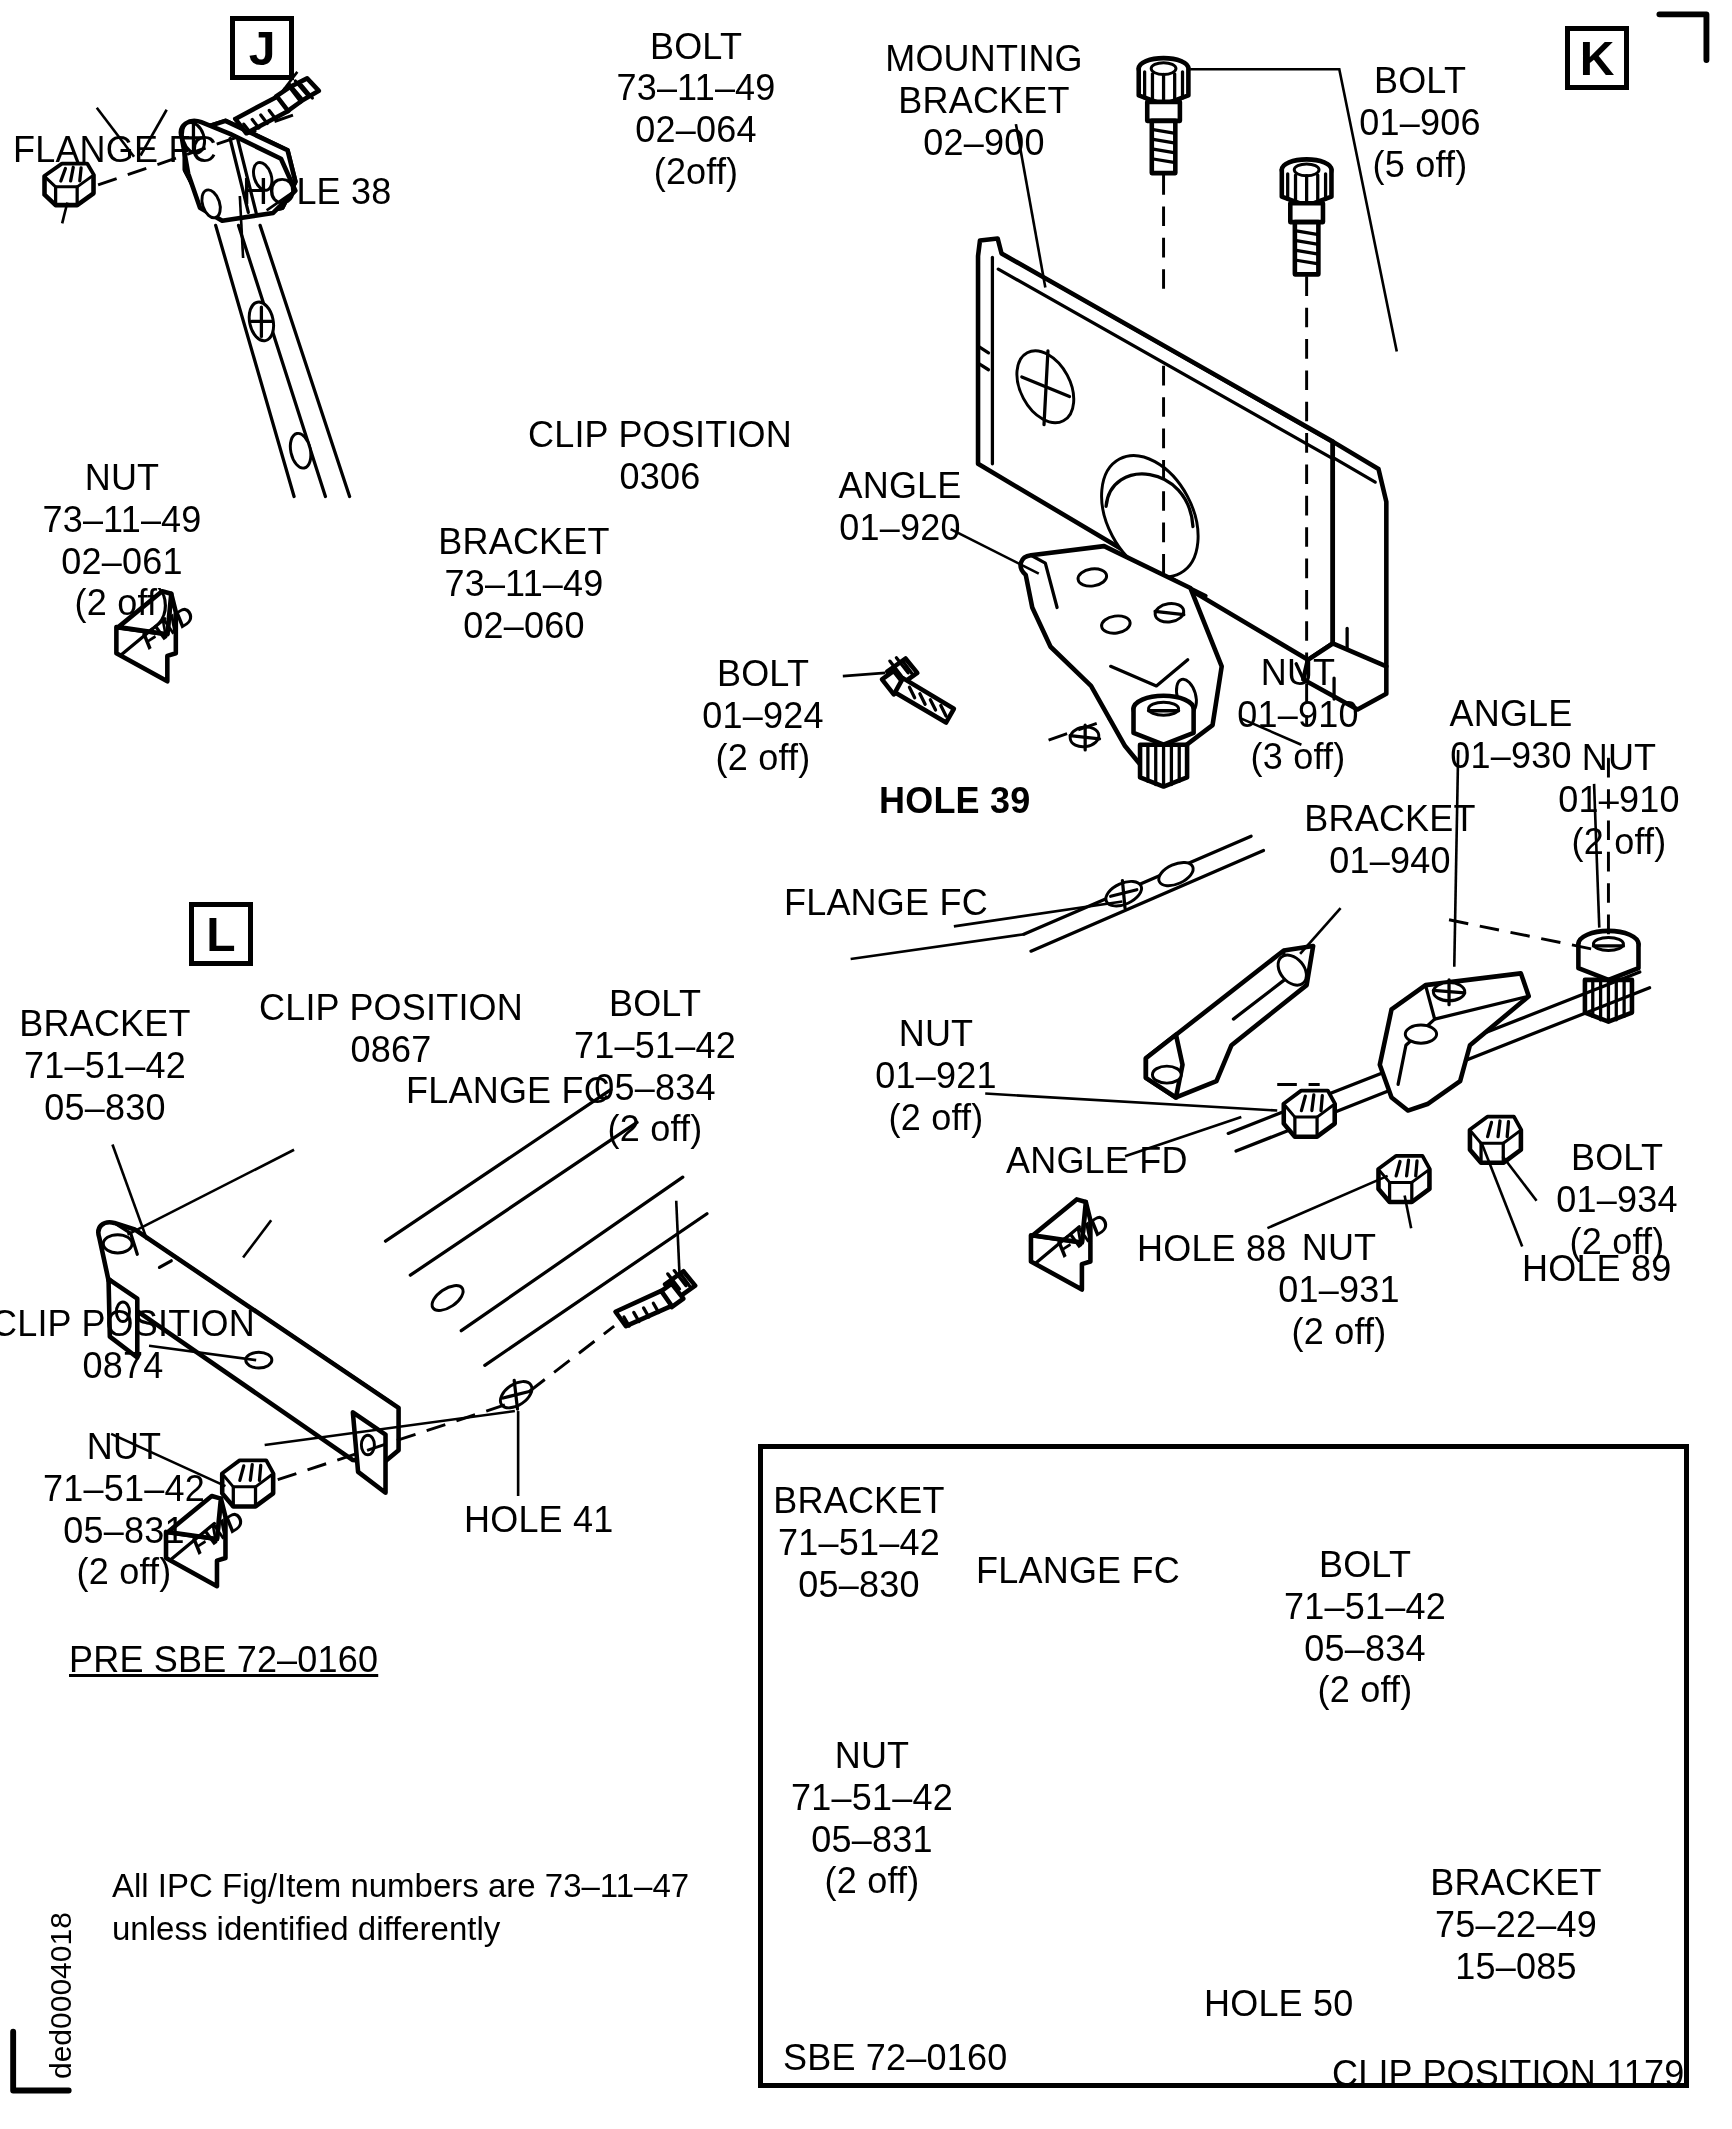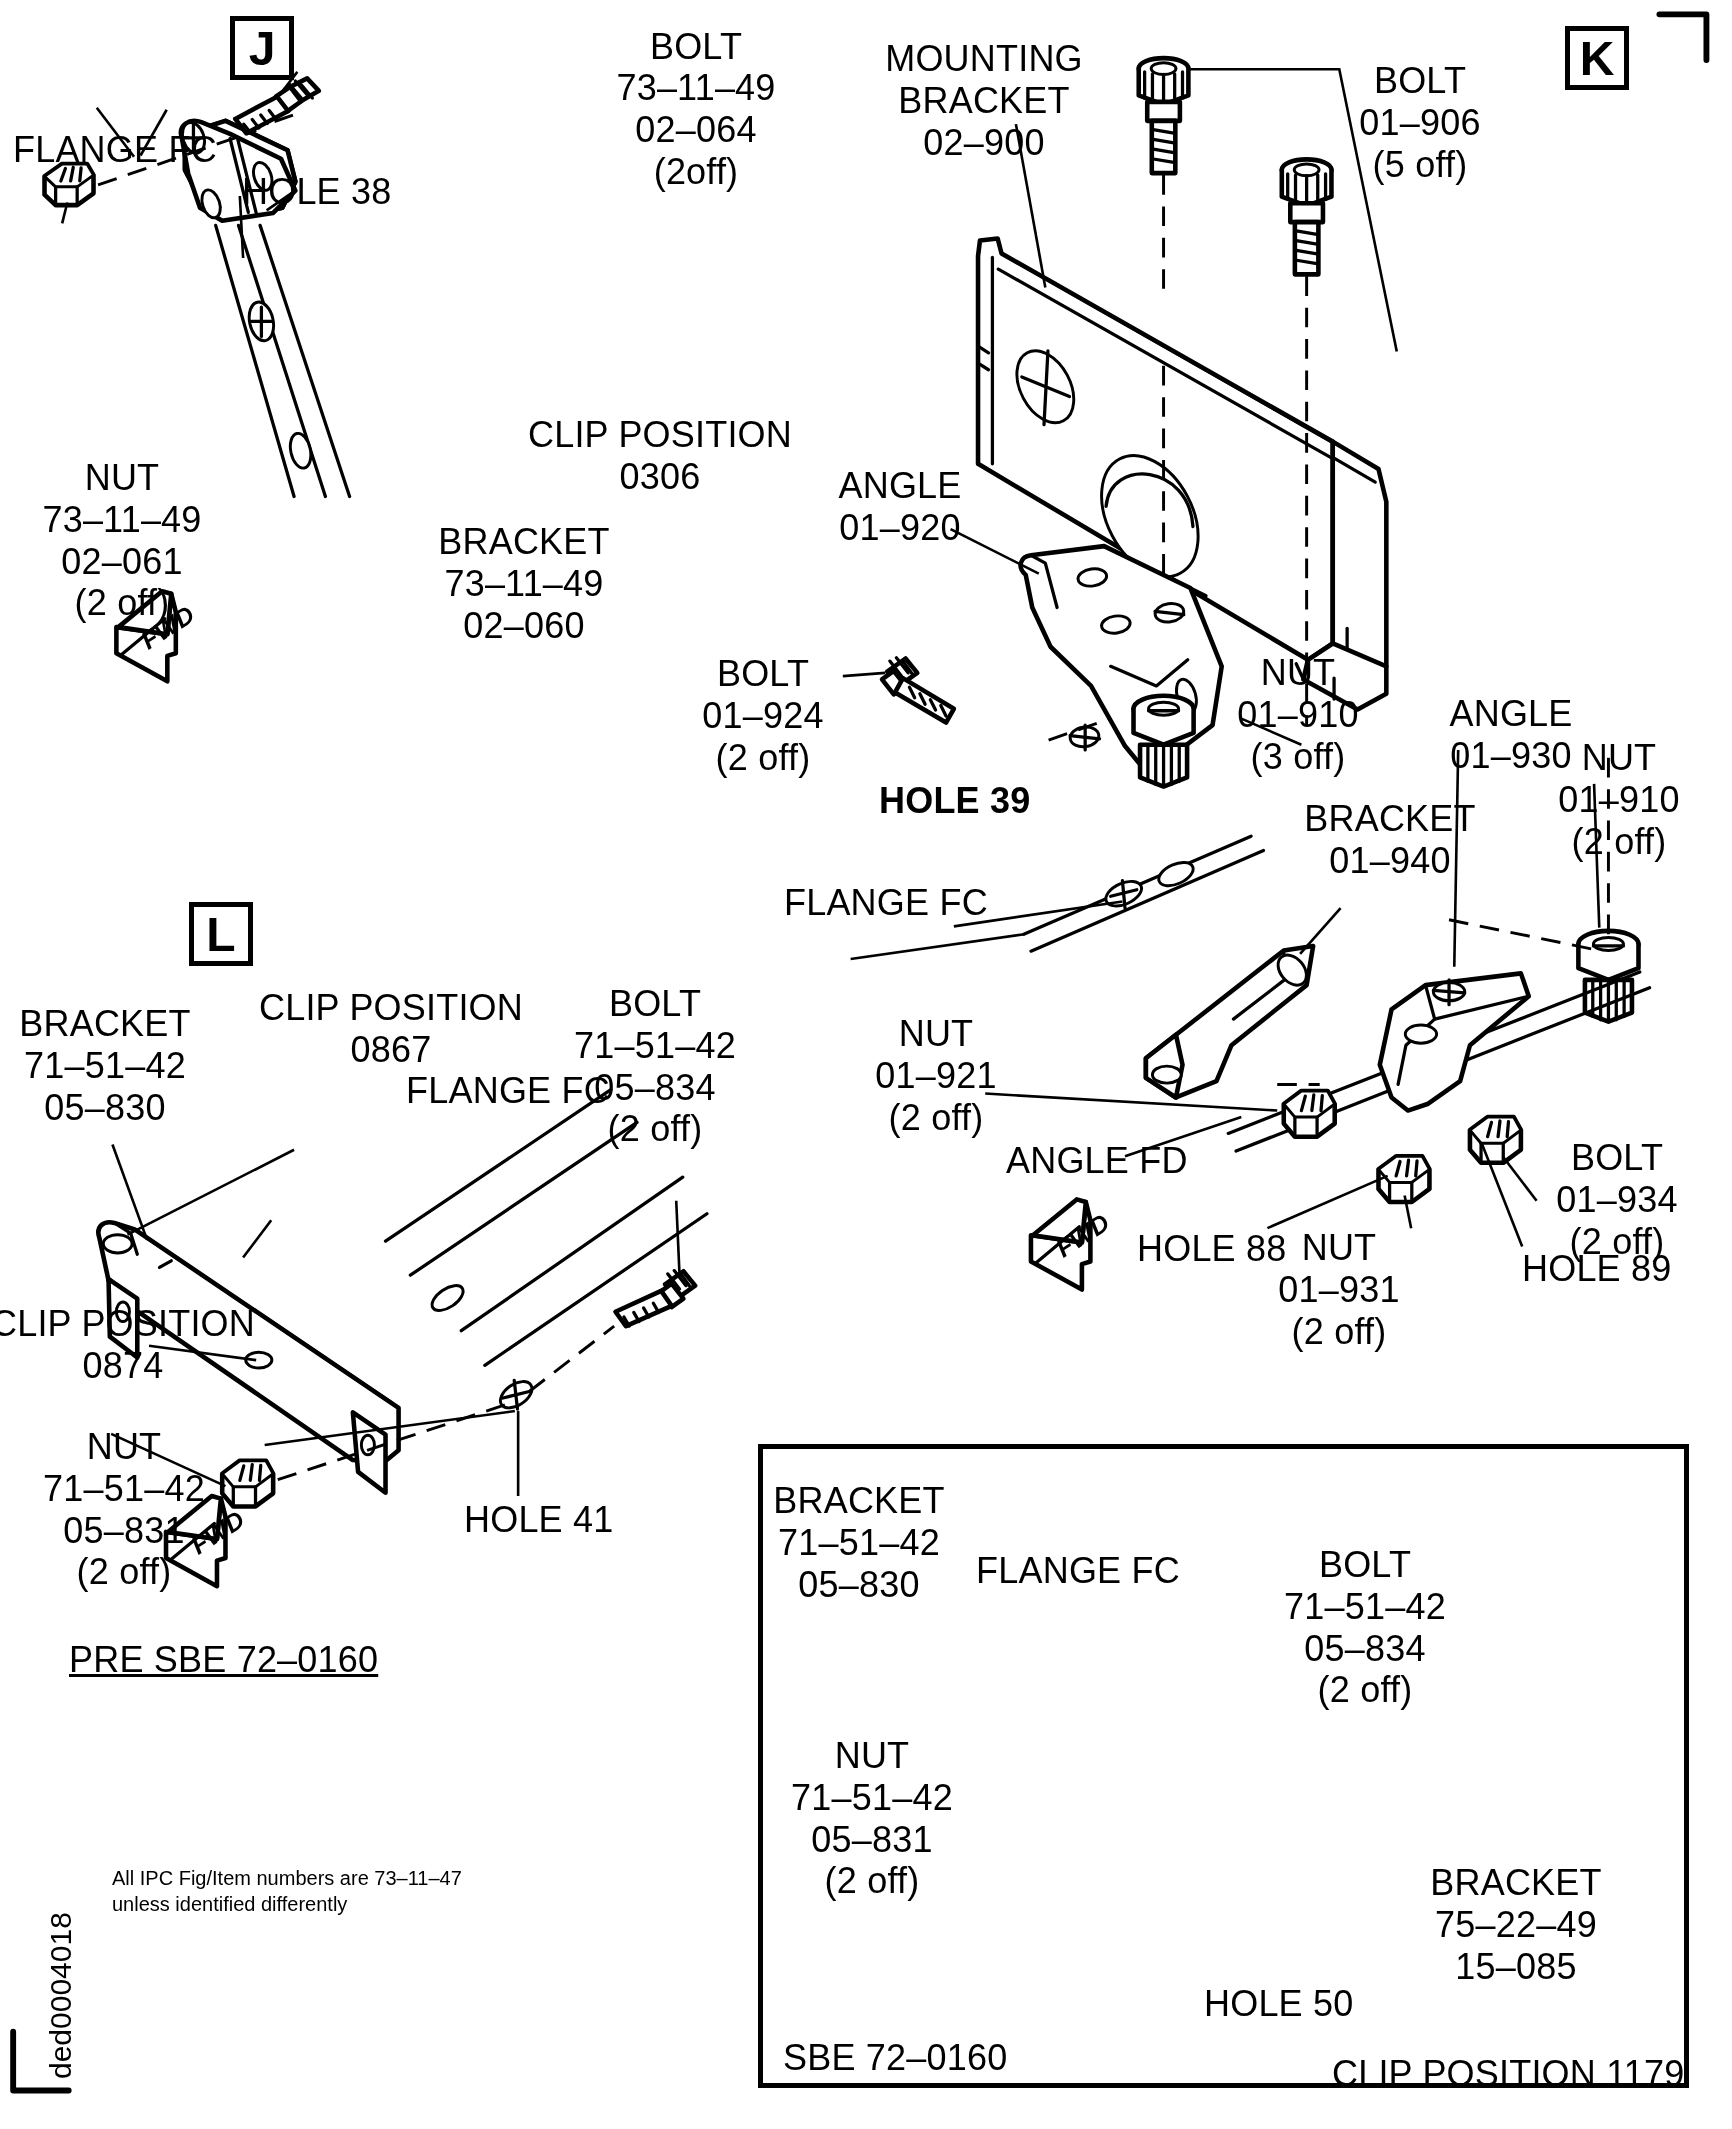"All IPC Fig/Item numbers are" .note { font-size: 20px -> 33px }
